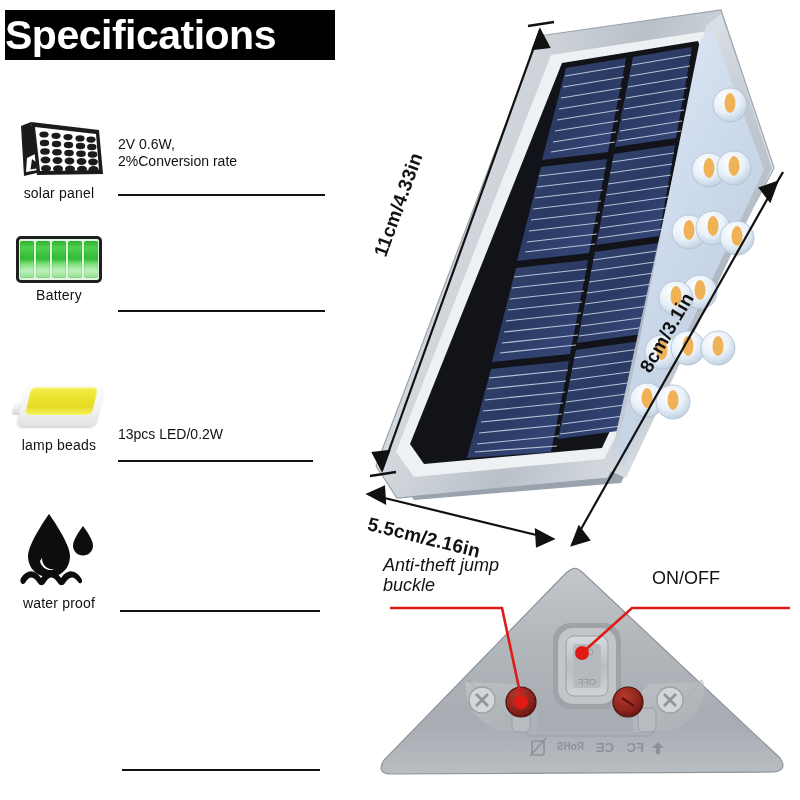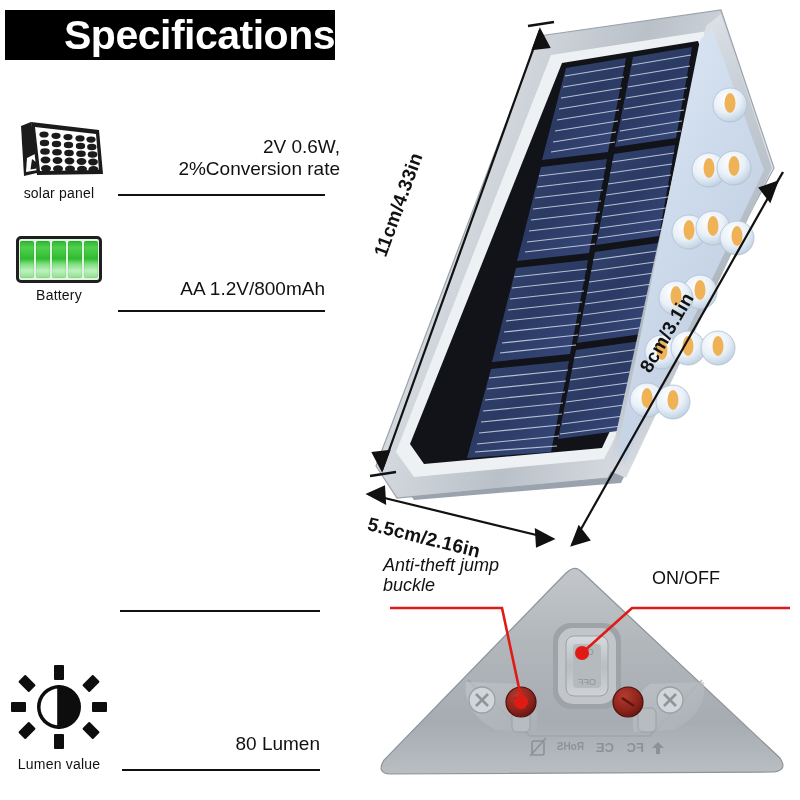"Specifications" #title-banner { justify-content: flex-end -> flex-start }
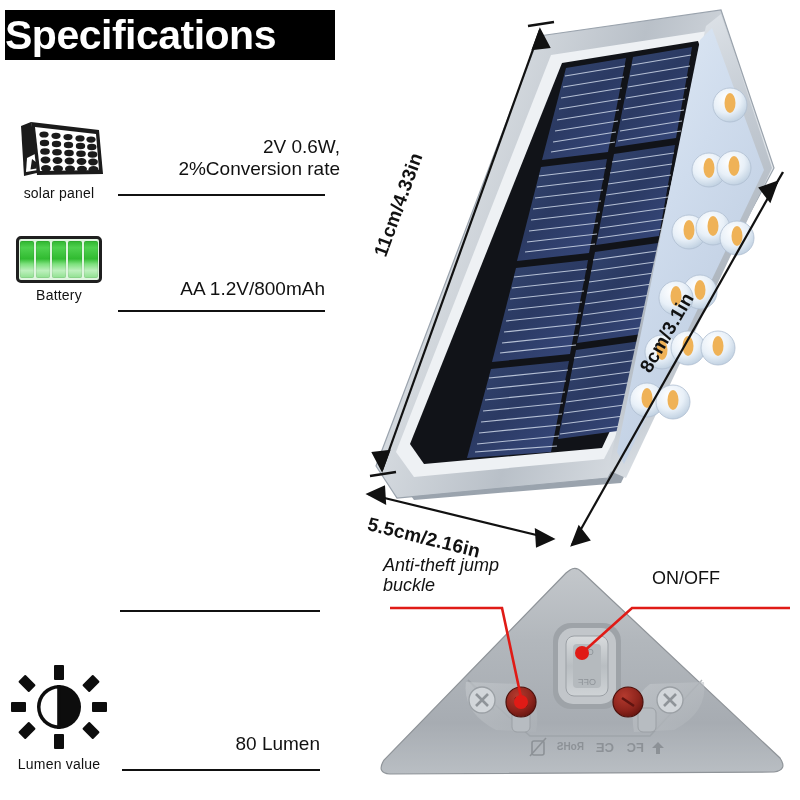"2V 0.6W," .spec-value { font-size: 19px -> 14px; text-align: right -> left }
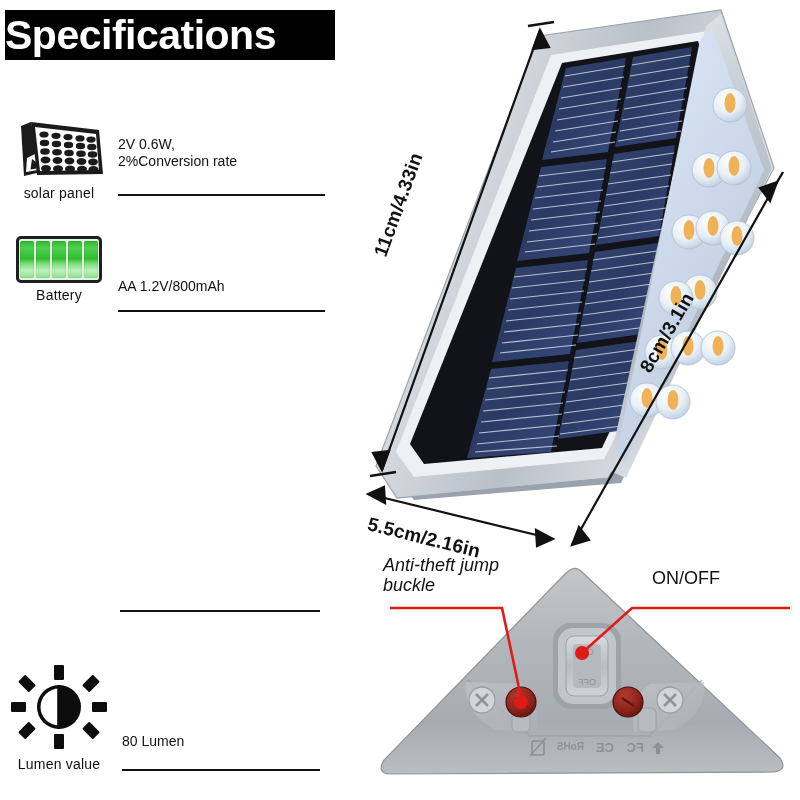"AA 1.2V/800mAh" div.spec-value { html: <div> <span>AA 1.2V/800mAh</span> </div> -> none }
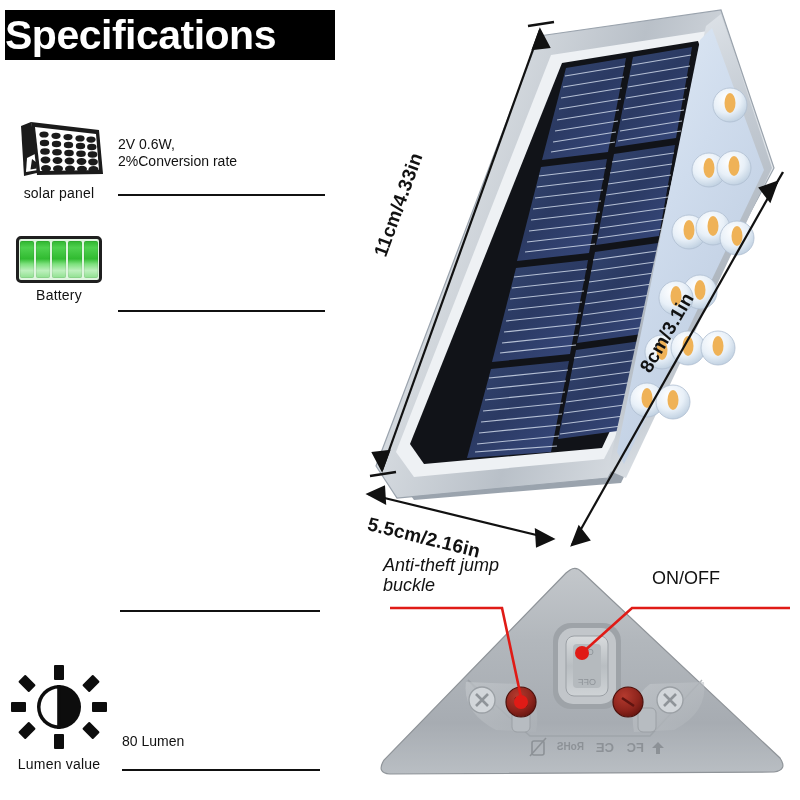"lamp beads" div.spec-row { html: none -> <div> <div> <div> <div></div> <div></div> <div></div> </div> <span>lamp beads</span> </div> <div> <span>13pcs LED/0.2W</span> </div> <div></div> </div> }
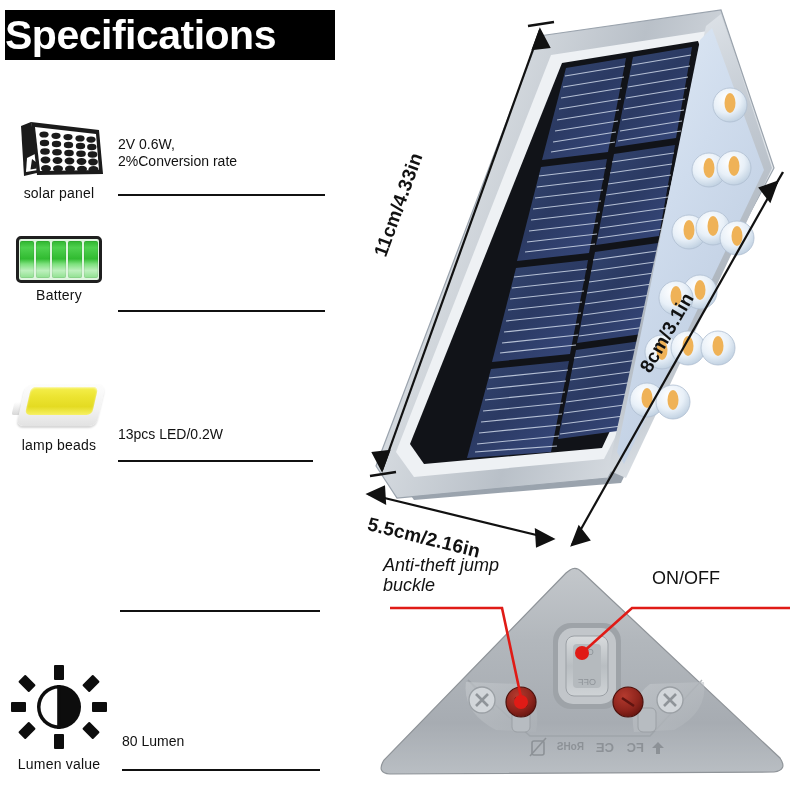"water proof" div.spec-icon { html: none -> <div> <div> <svg> <path></path> <path></path> <path></path> <path></path> </svg> </div> <span>water proof</span> </div> }
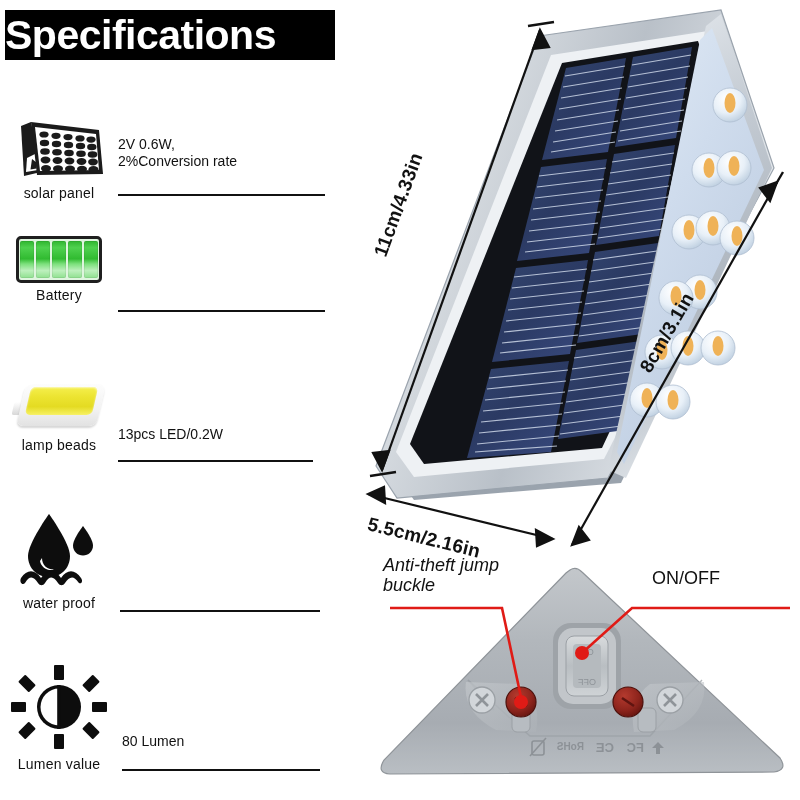"80 Lumen" div.spec-value { html: <div> <span>80 Lumen</span> </div> -> none }
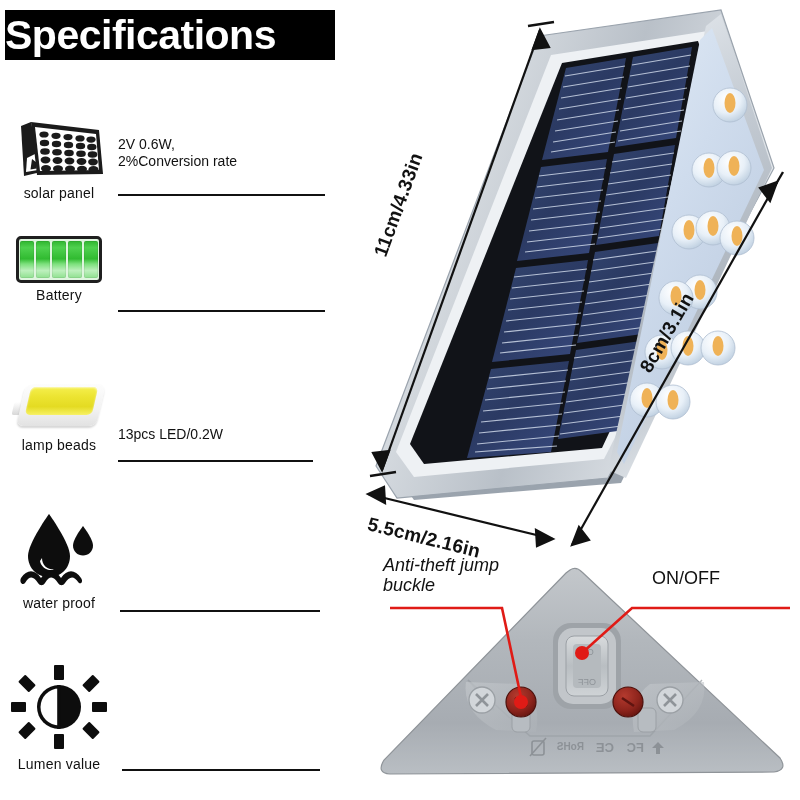"Lumen value" div.spec-icon { html: <div> <div> <svg> <g> <rect></rect> <rect></rect> <rect></rect> <rect></rect> <rect></rect> <rect></rect> <rect></rect> <rect></rect> <circle></circle> <path></path> <path></path> <rect></rect> </g> </svg> </div> <span>Lumen value</span> </div> -> none }
